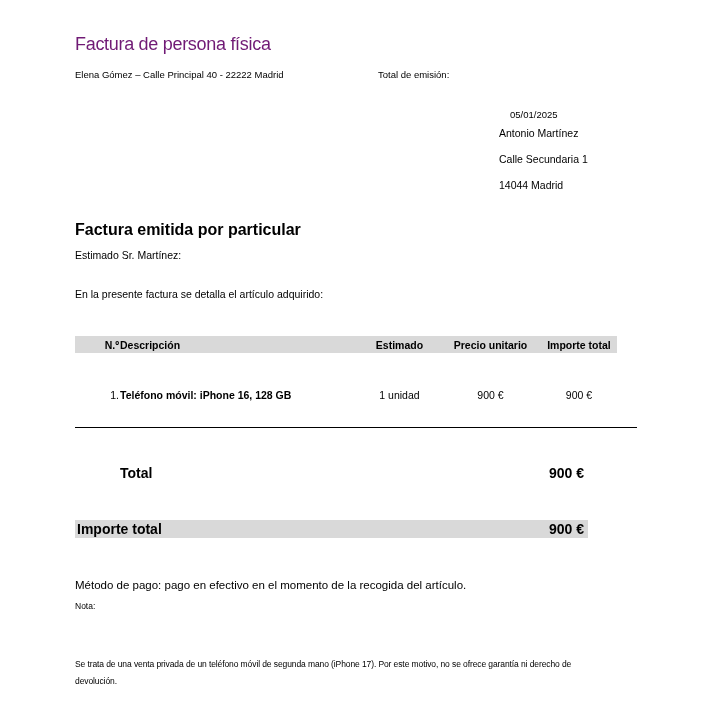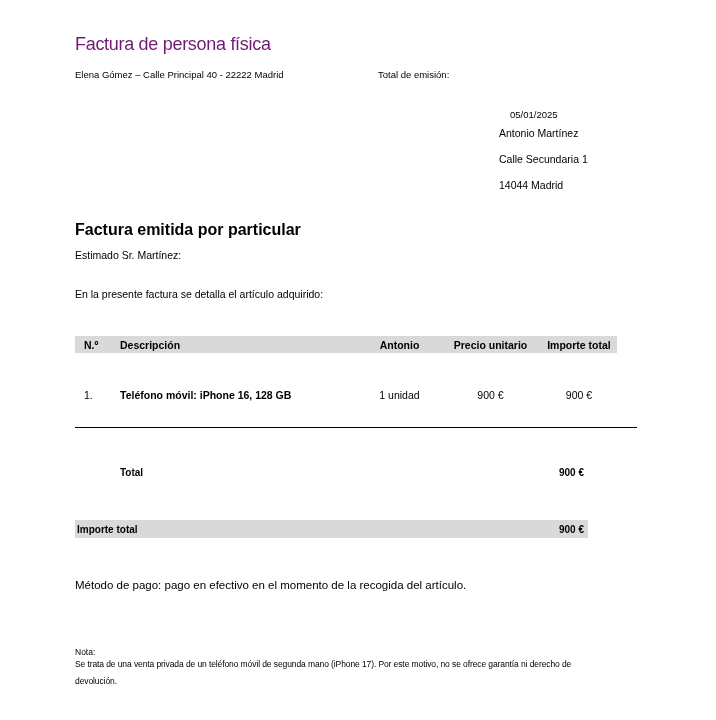"N.º" .cell-left { text-align: left -> right }
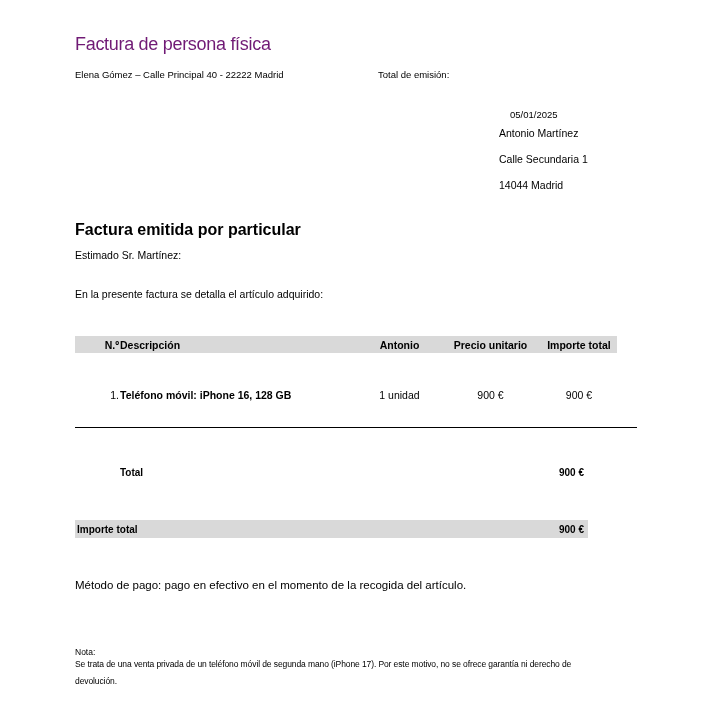"Antonio" div.cell-center { text: Antonio -> Estimado }
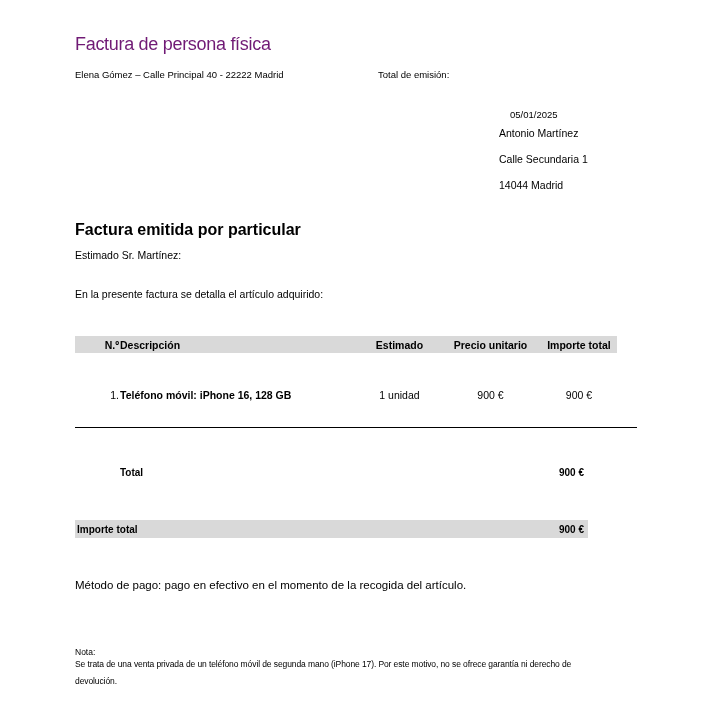"Total" .totals-row { font-size: 10px -> 14px }
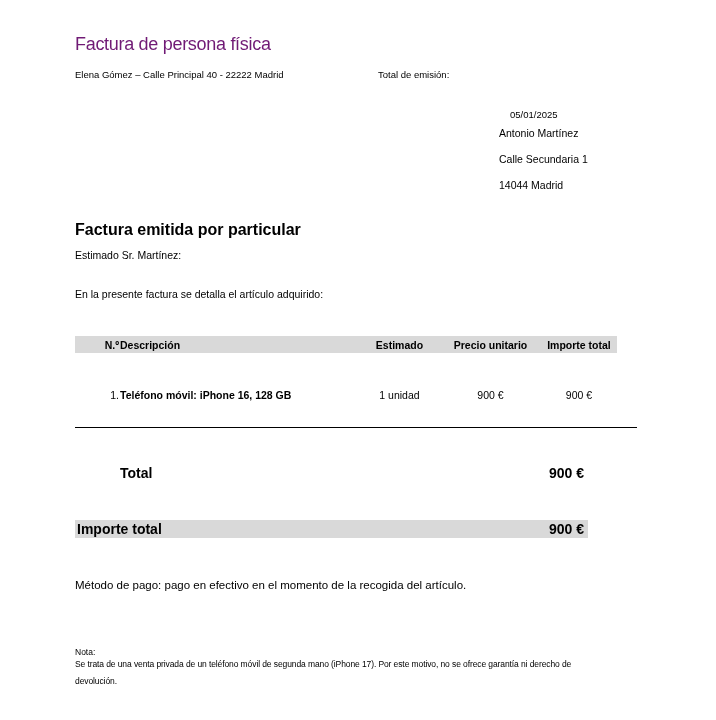"Nota:" .note-label { top: 647px -> 601px }
